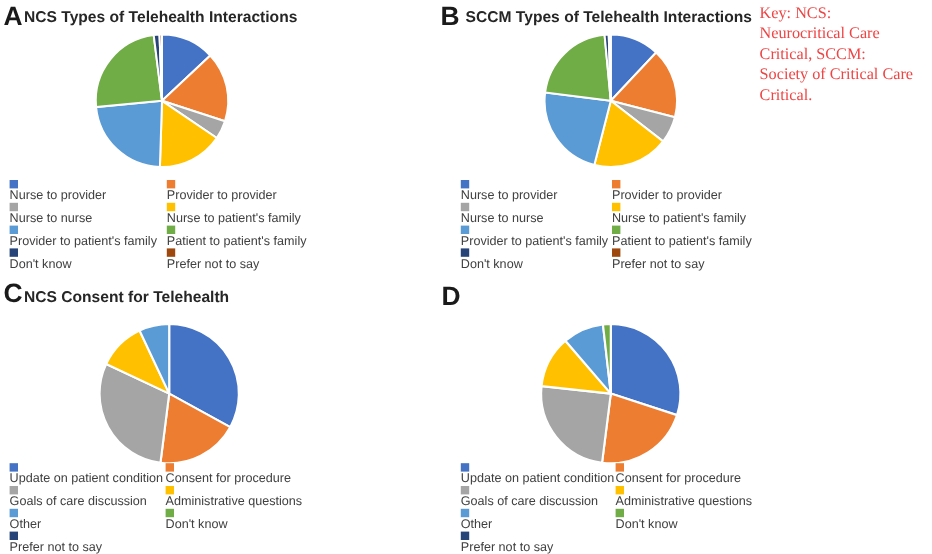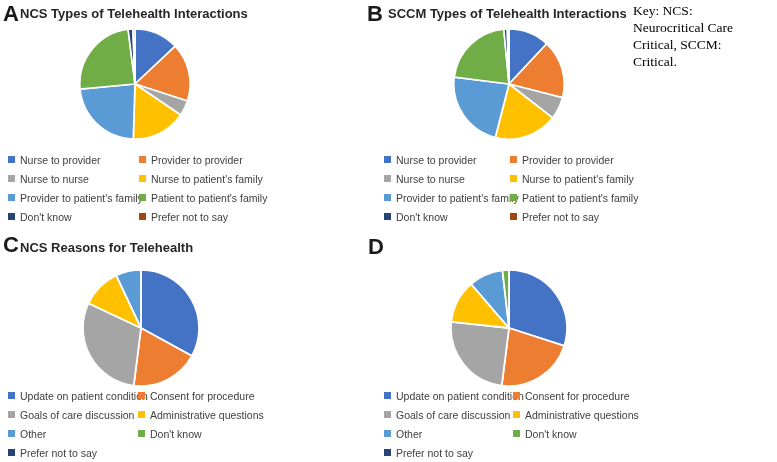"Key: NCS:" .key-note { color: #000000 -> #ef4444 }
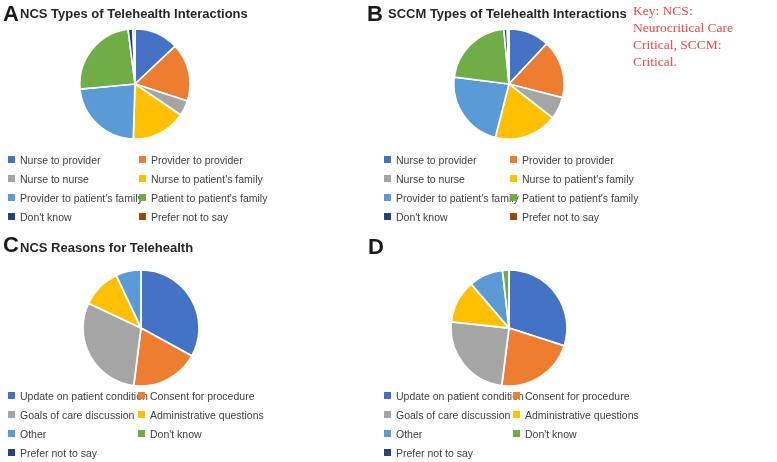"Society of Critical Care" div { html: none -> <div>Society of Critical Care</div> }
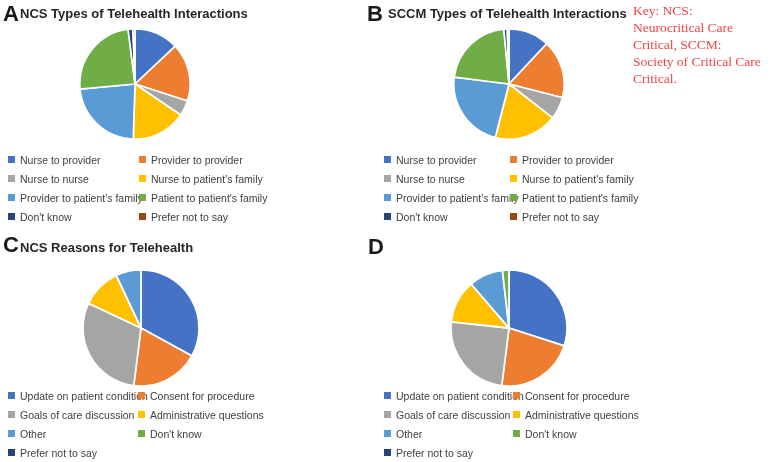"Nurse to provider" .legend-item { align-items: center -> none; flex-direction: none -> column }
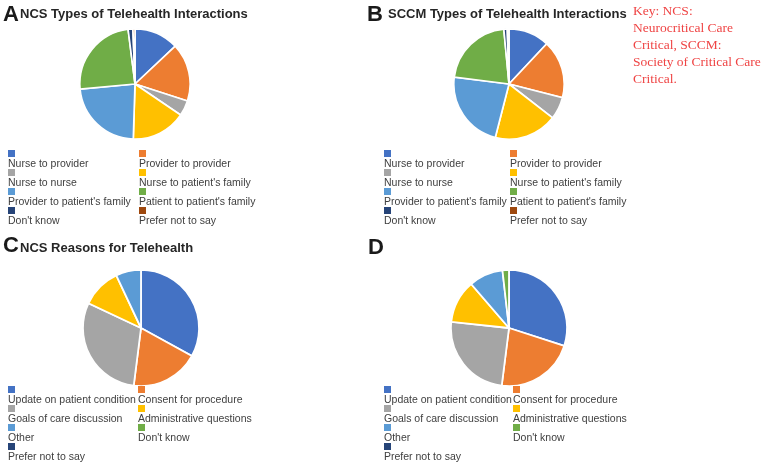"NCS Reasons for Telehealth" div.chart-title { text: Reasons -> Consent }
